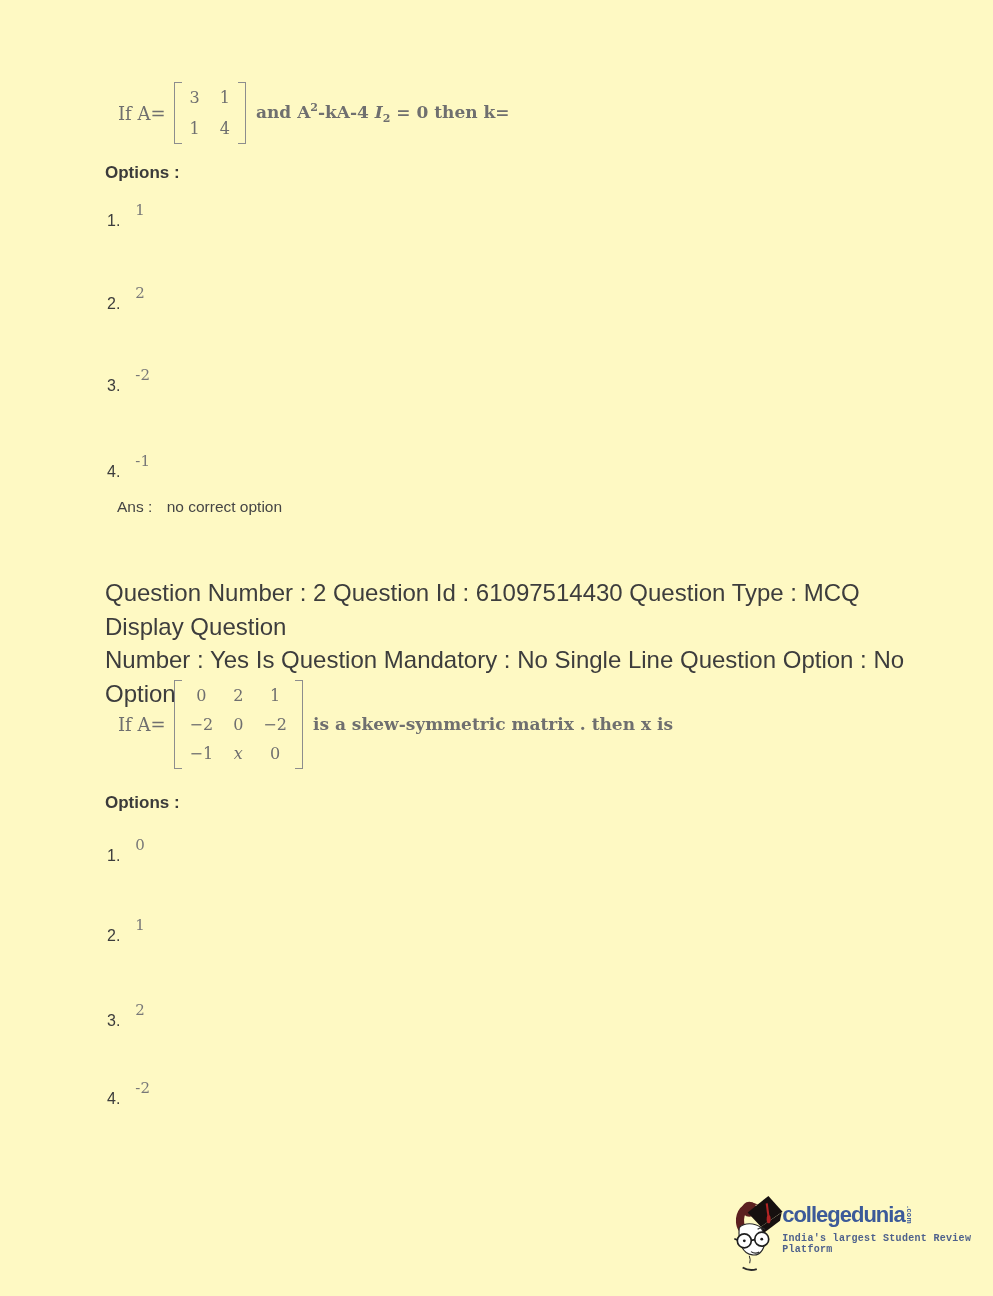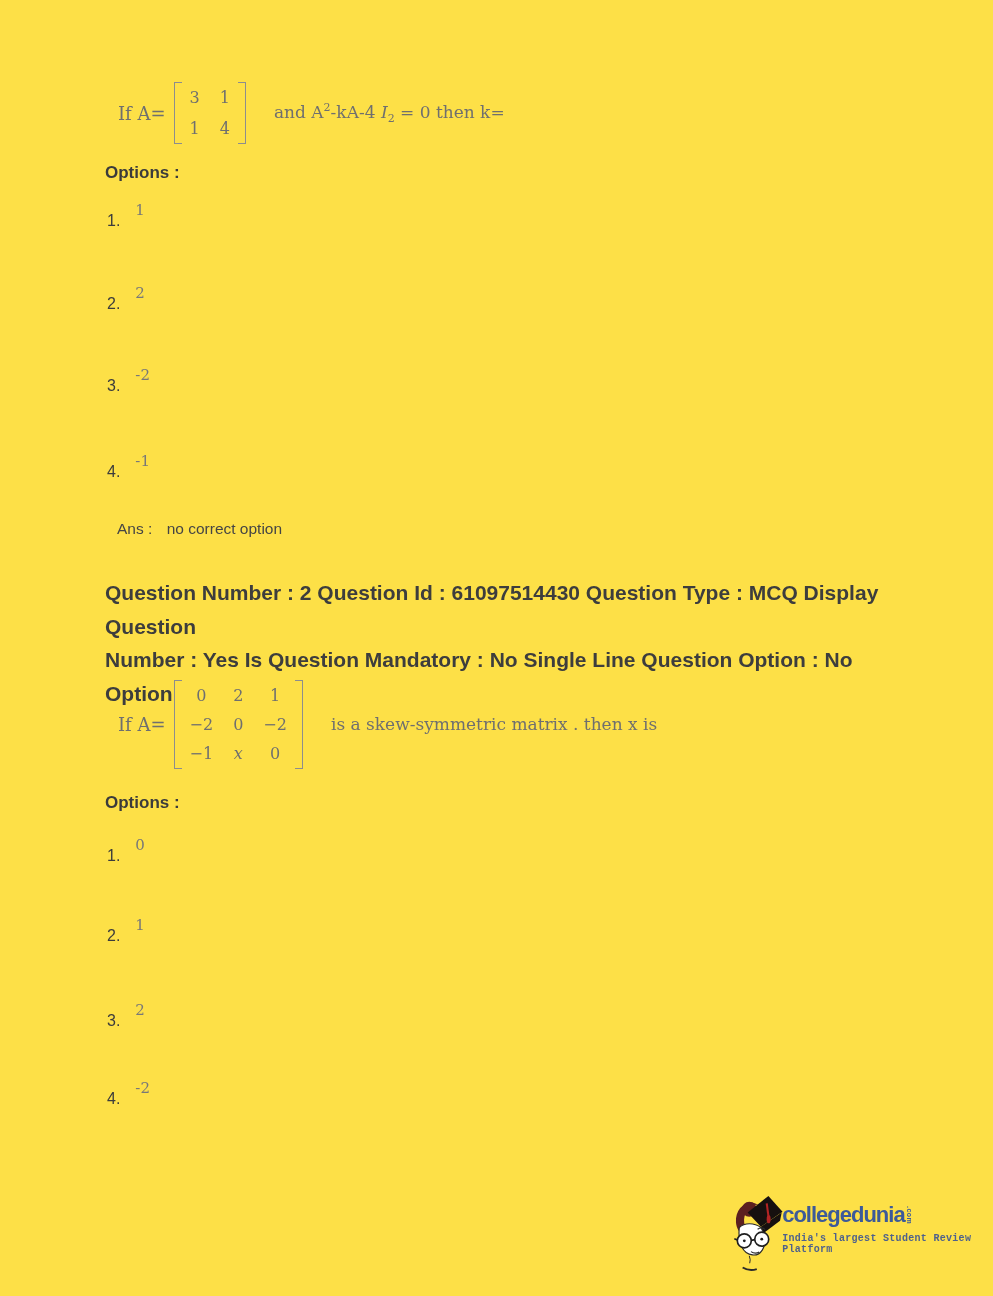"If A=" .page { background: #fde047 -> #fef9c3 }
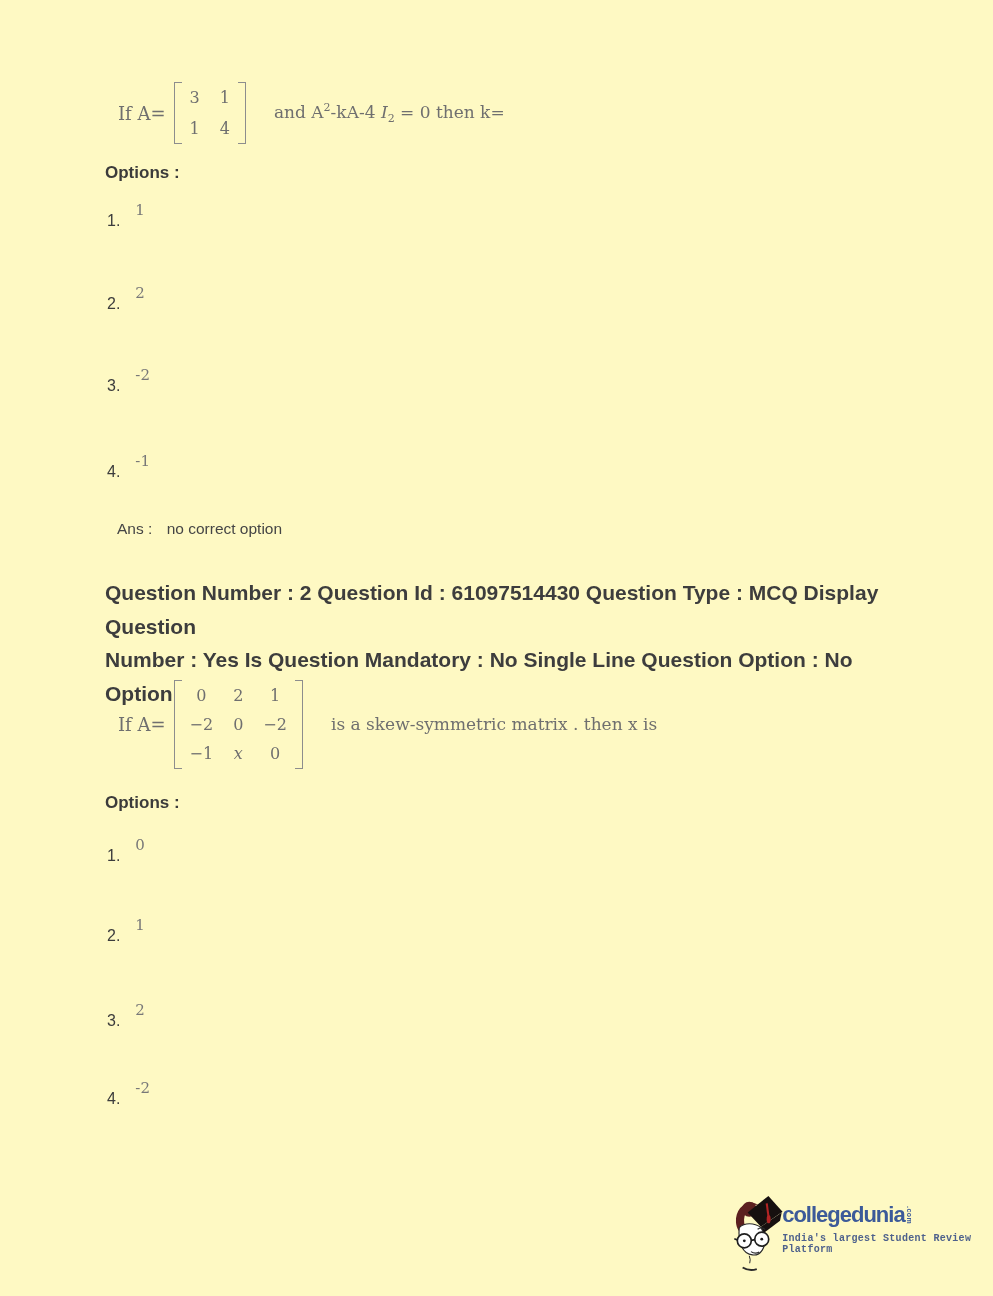"and A2-kA-4 I2 = 0" .stem .suffix { font-weight: none -> bold; margin-left: 28px -> 10px }
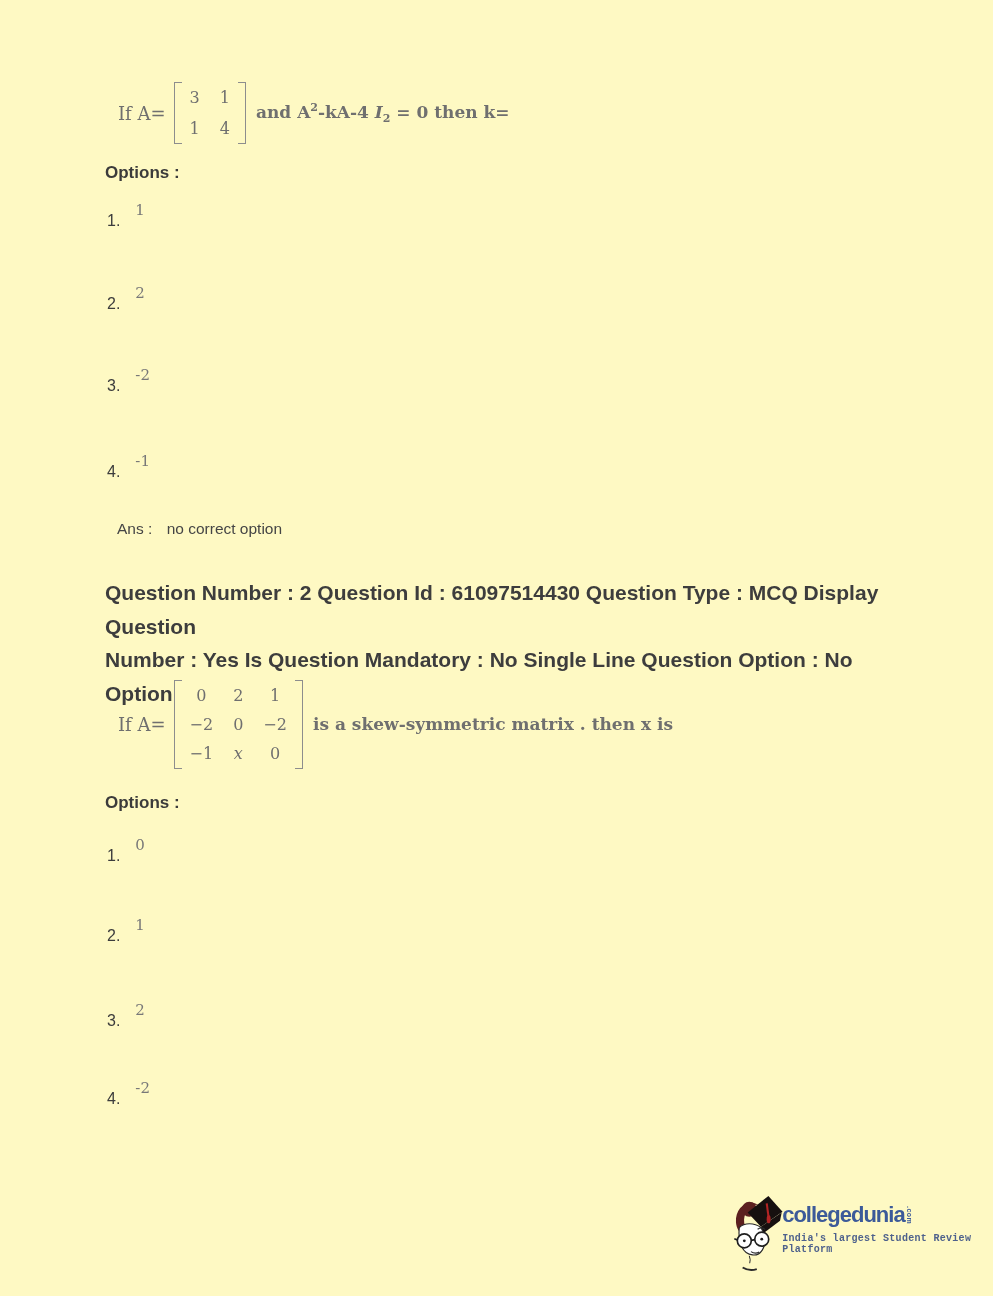"Ans : no correct option" div.ans { top: 520px -> 498px }
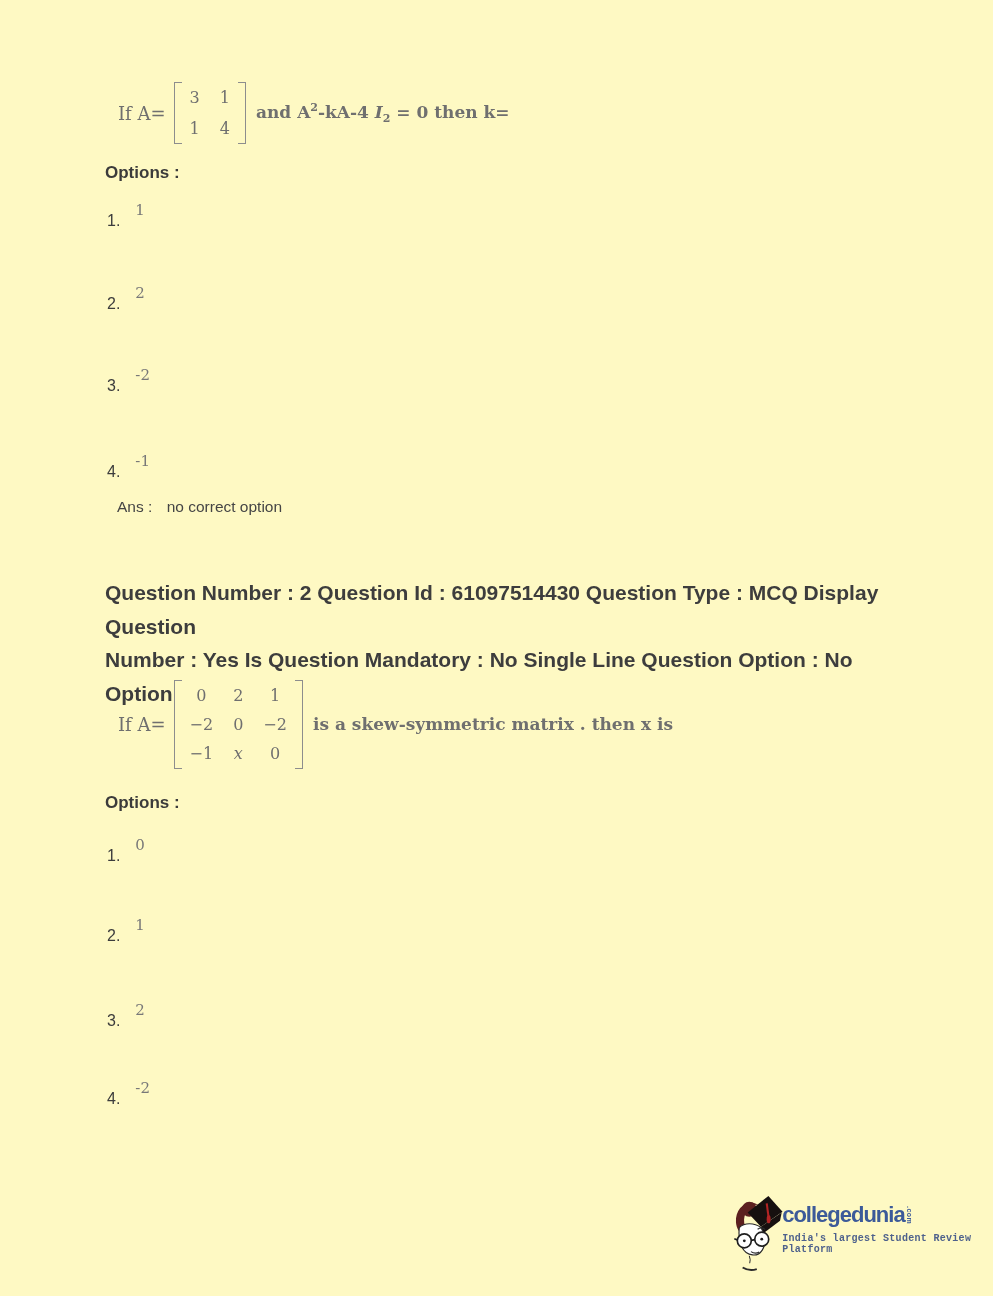"Question Number : 2 Question" .meta-header { font-size: 21px -> 24px; font-weight: bold -> normal }
